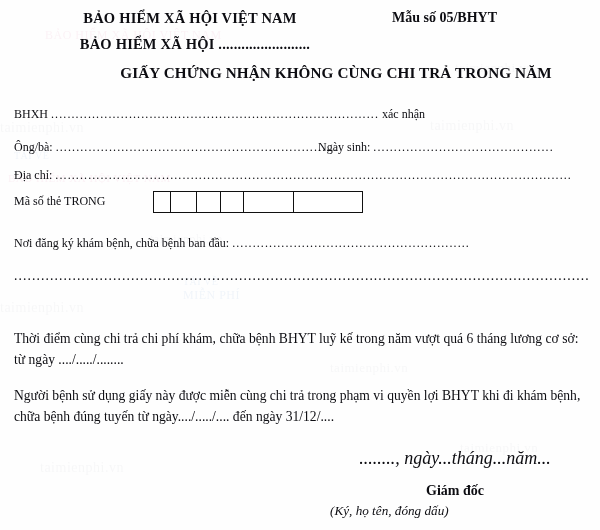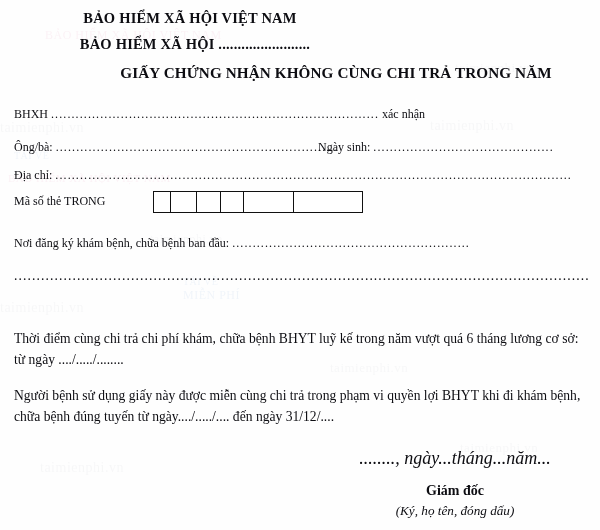"Mẫu số 05/BHYT" div.hdr-form-no { html: none -> <div>Mẫu số 05/BHYT</div> }
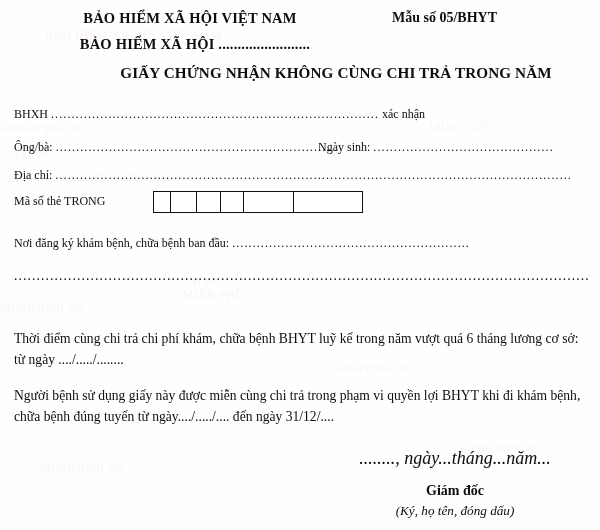"(Ký, họ tên, đóng dấu)" .sig-note { text-align: center -> none }
